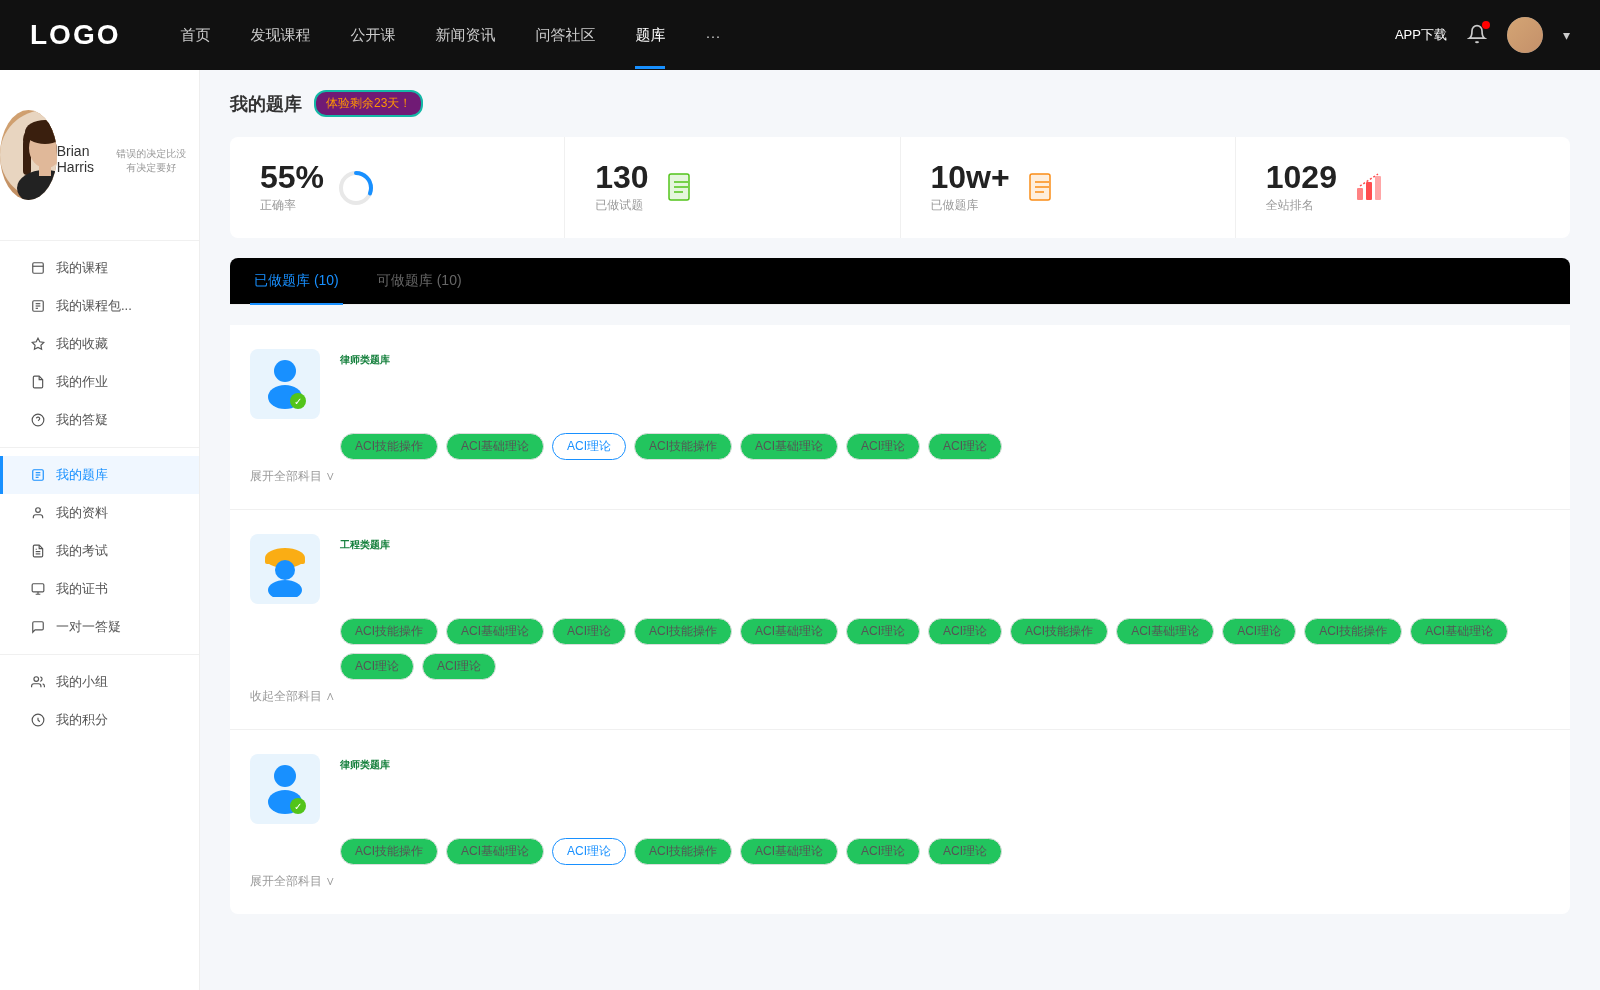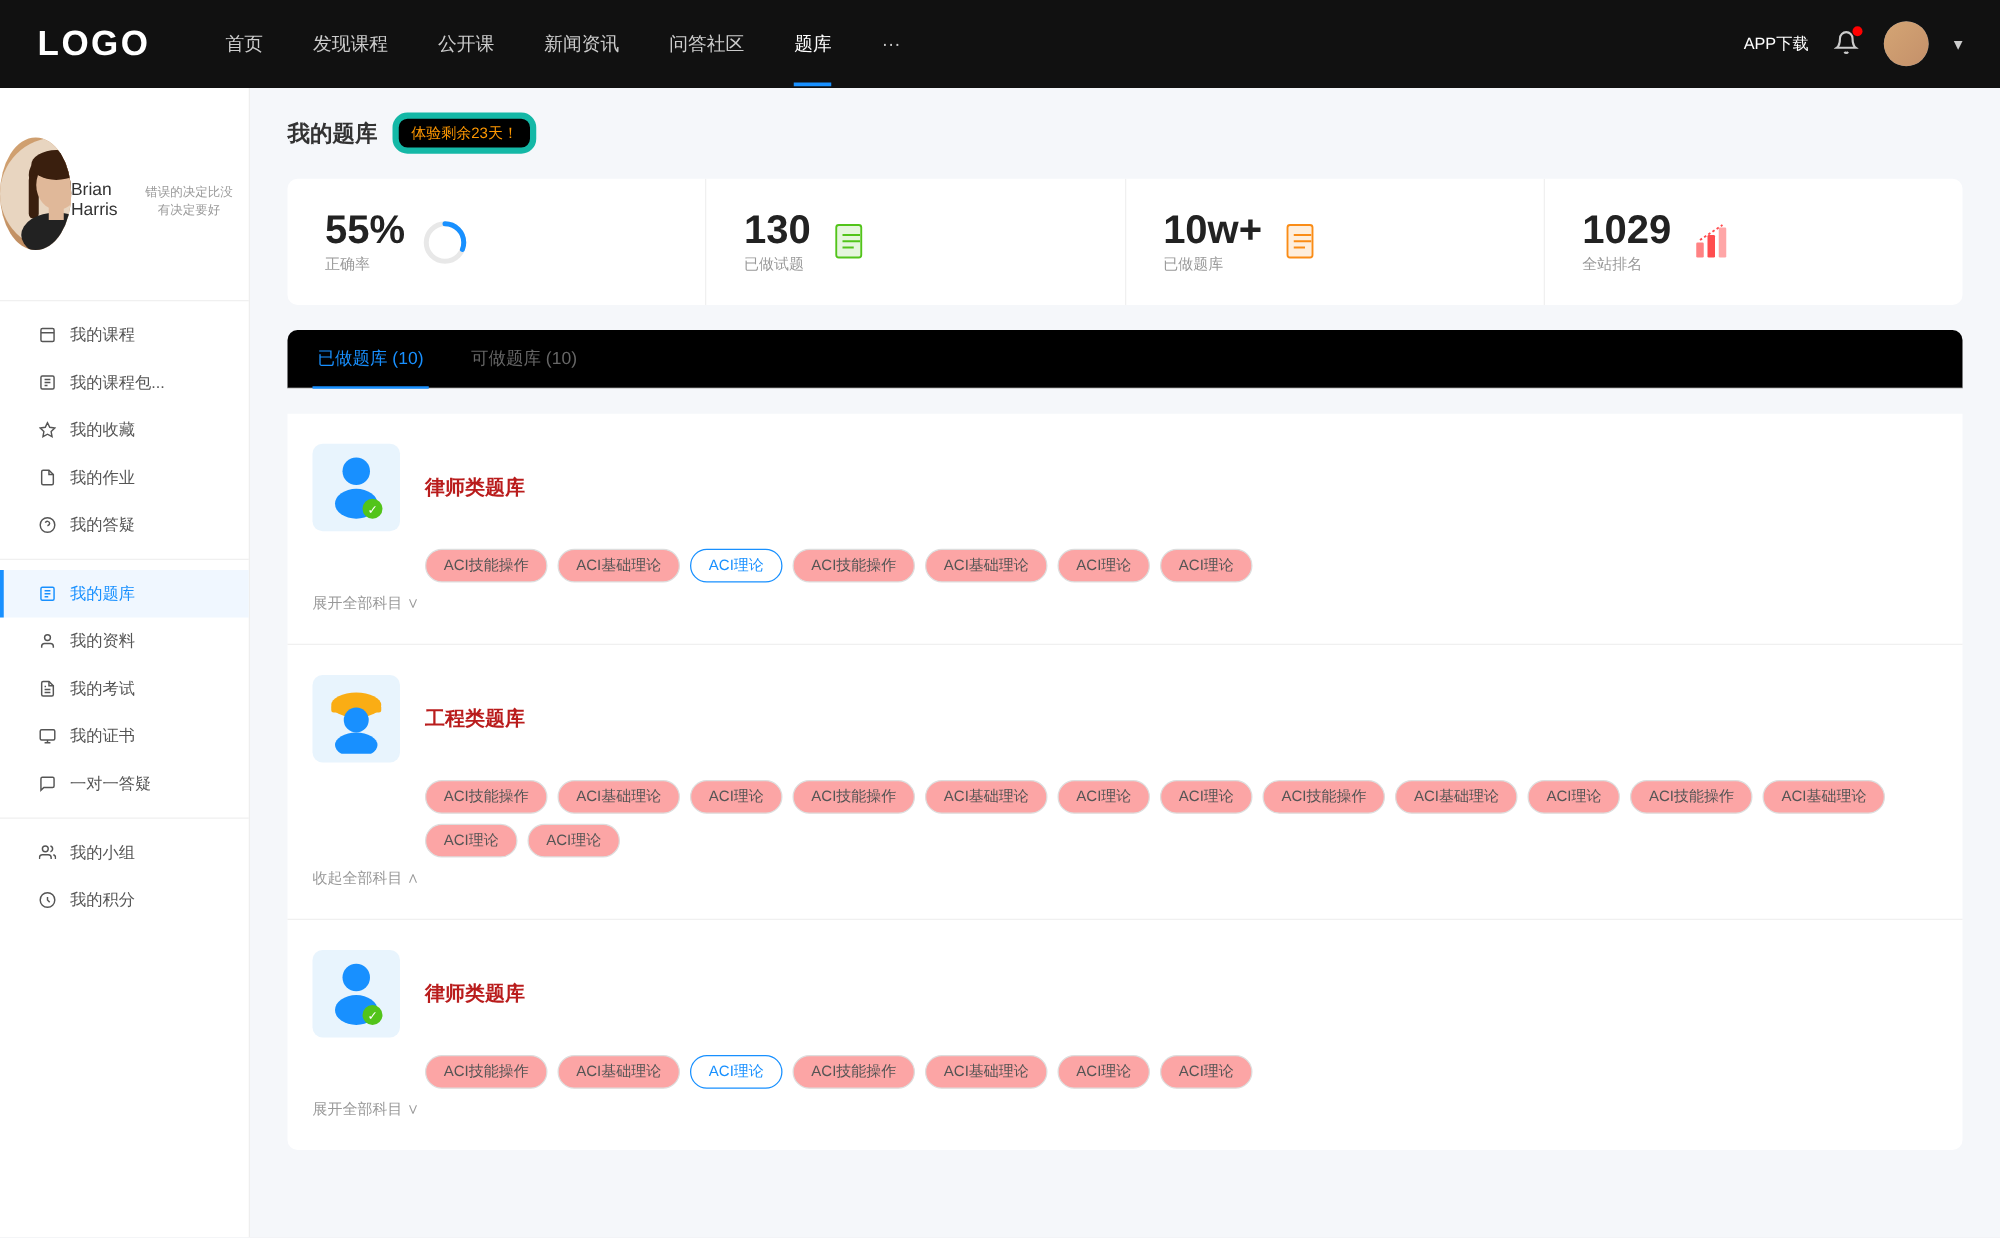"体验剩余23天！" .trial-badge { background: #000000 -> #701a75; border: 5px solid #14b8a6 -> 2px solid #14b8a6 }
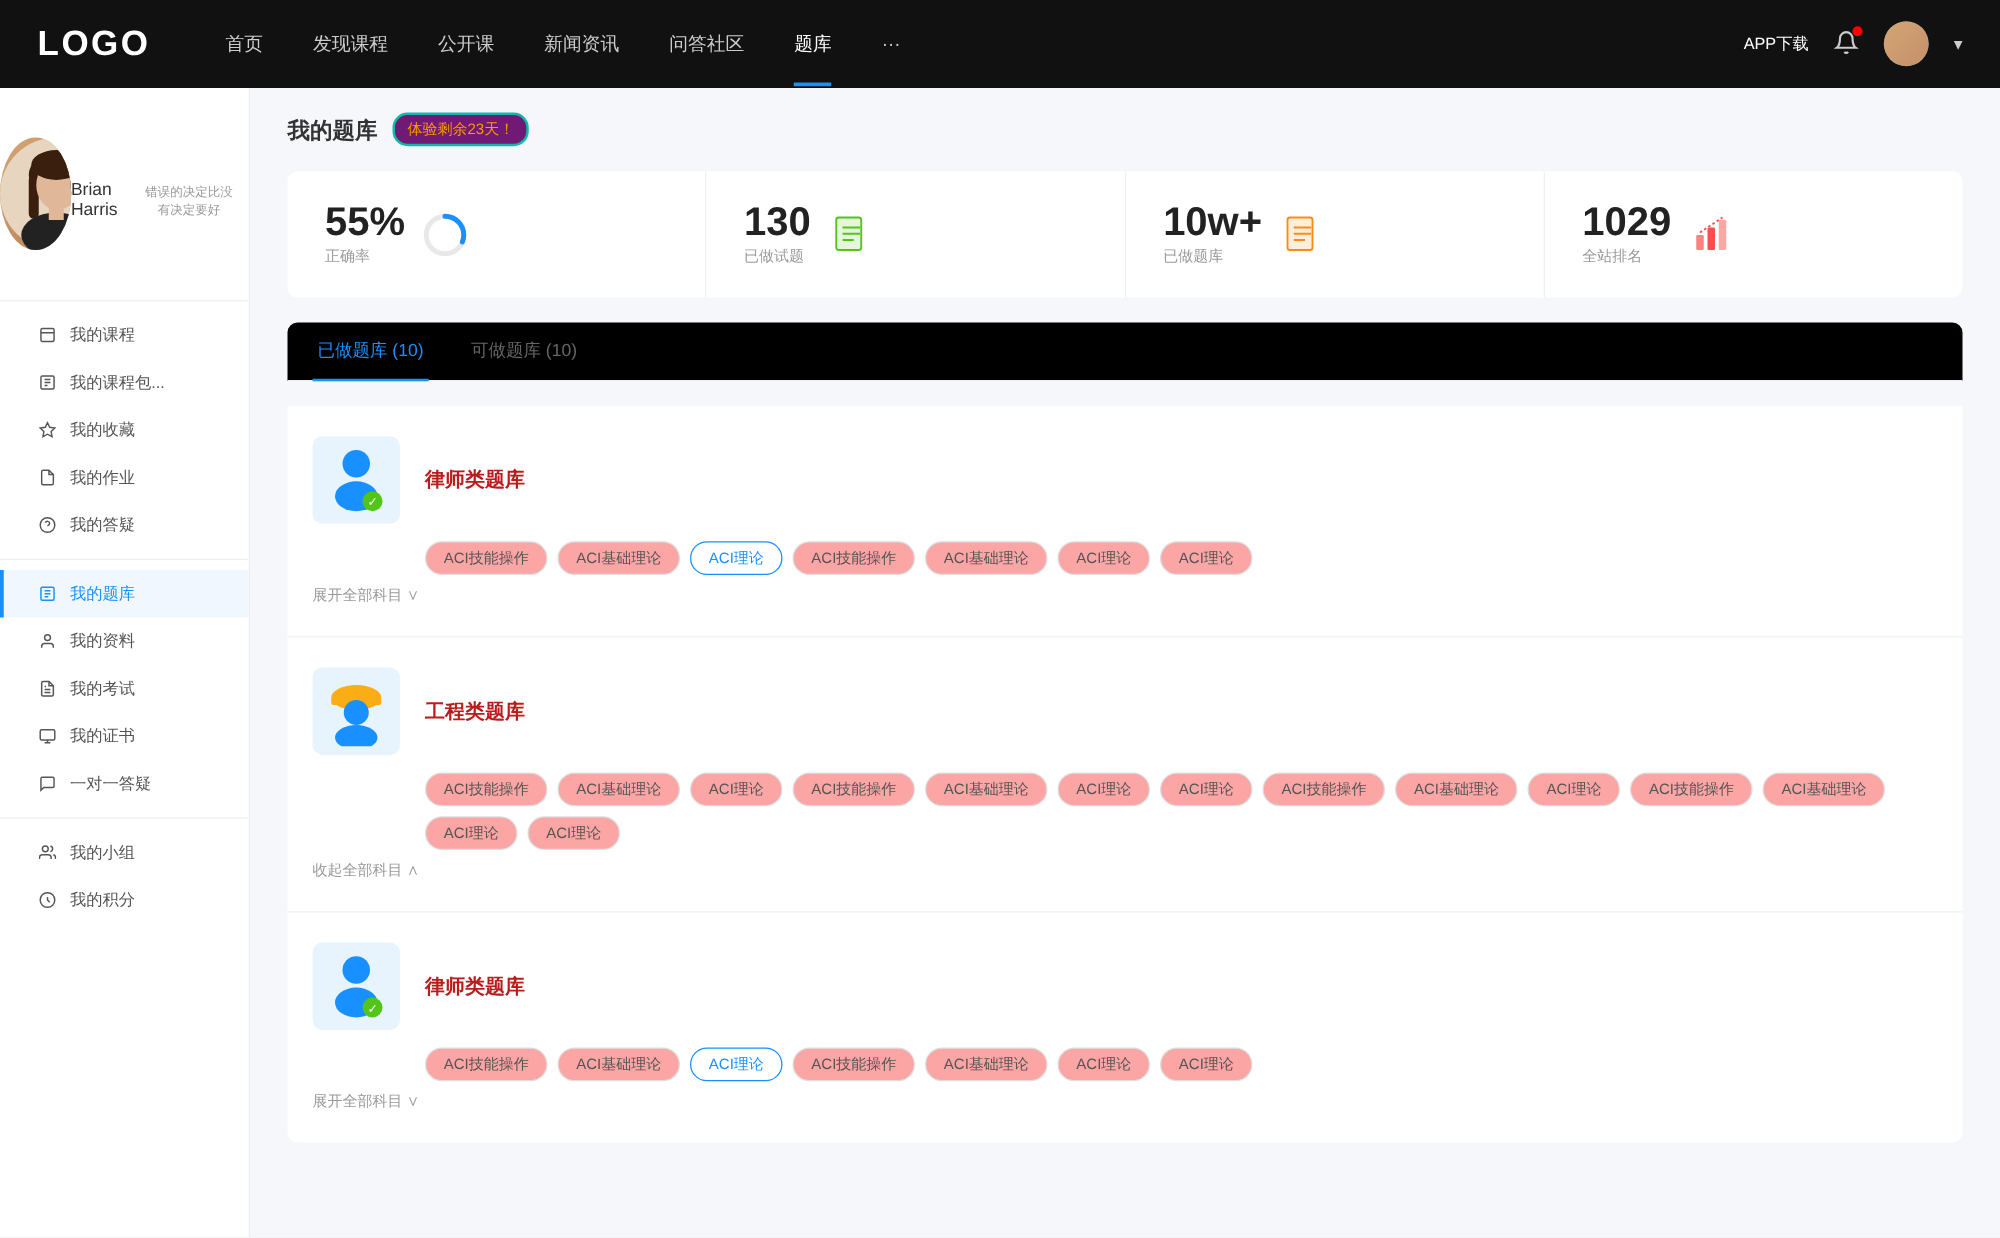"律师类题库" .qbank-title { color: #b91c1c -> #15803d; font-size: 16px -> 10px; margin-top: 21px -> none }
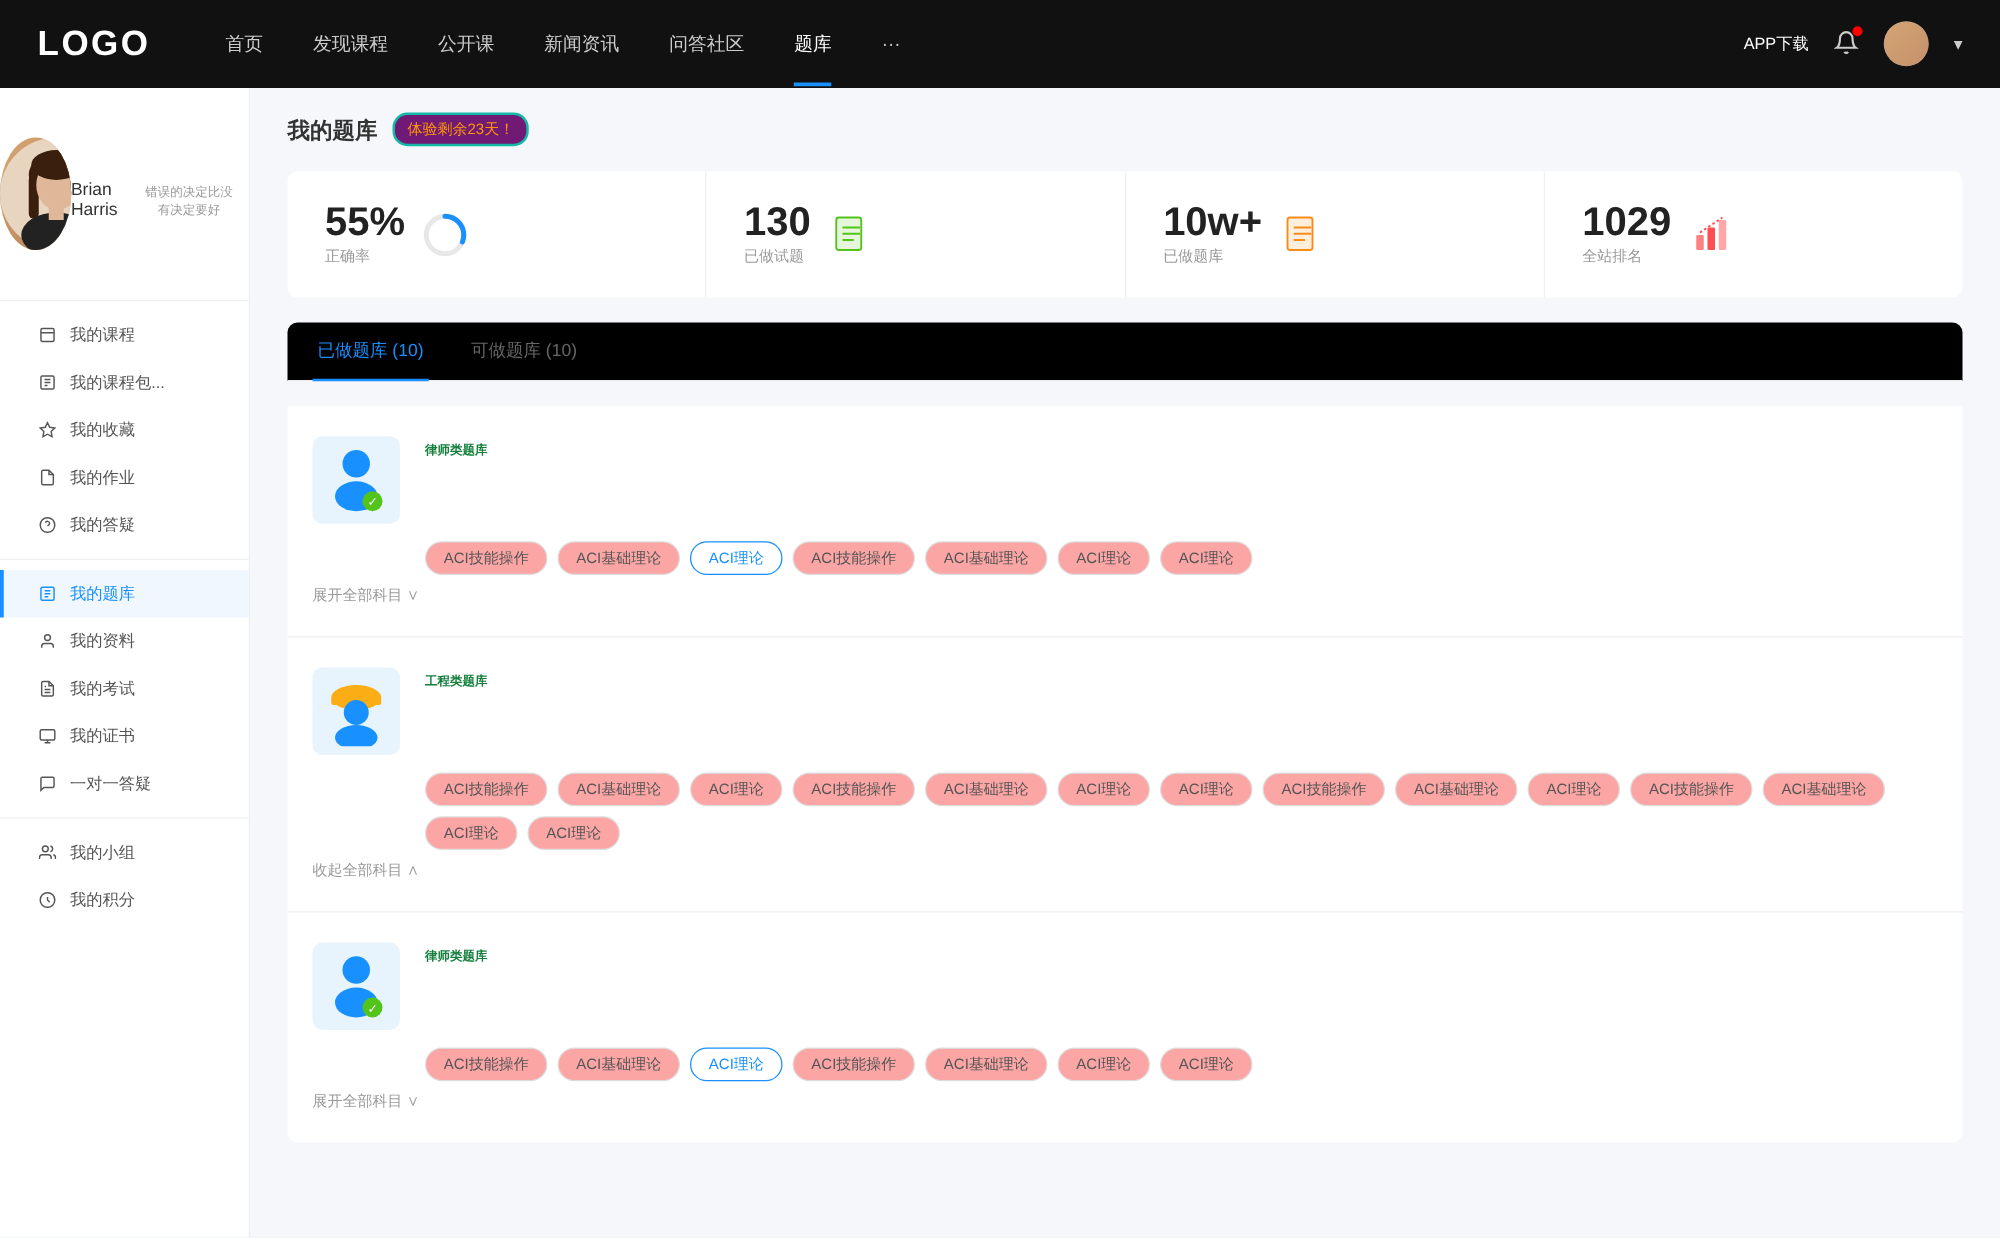"ACI技能操作" .tag { background: #fca5a5 -> #22c55e }
